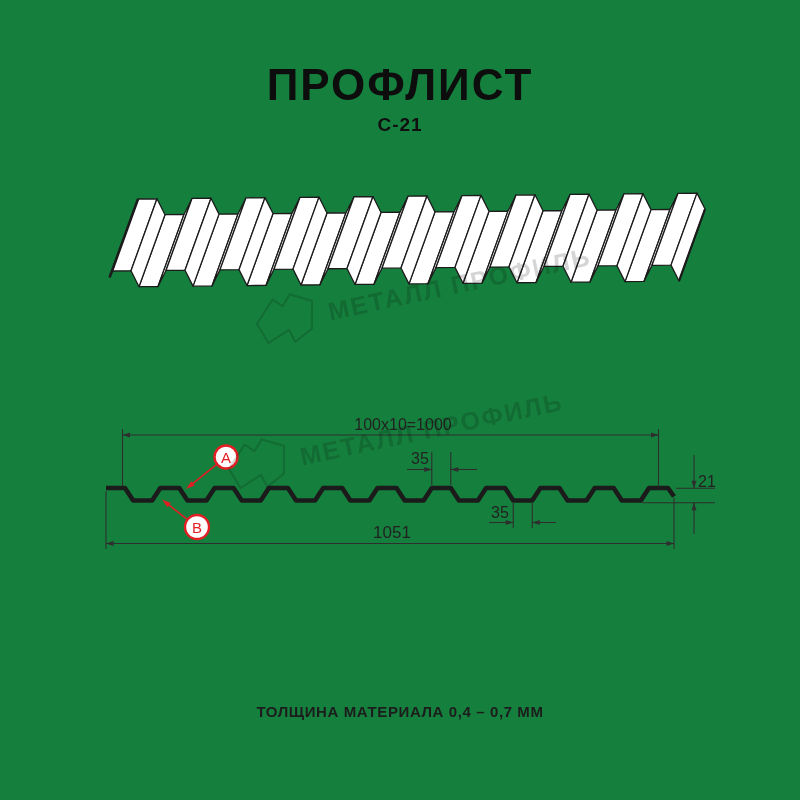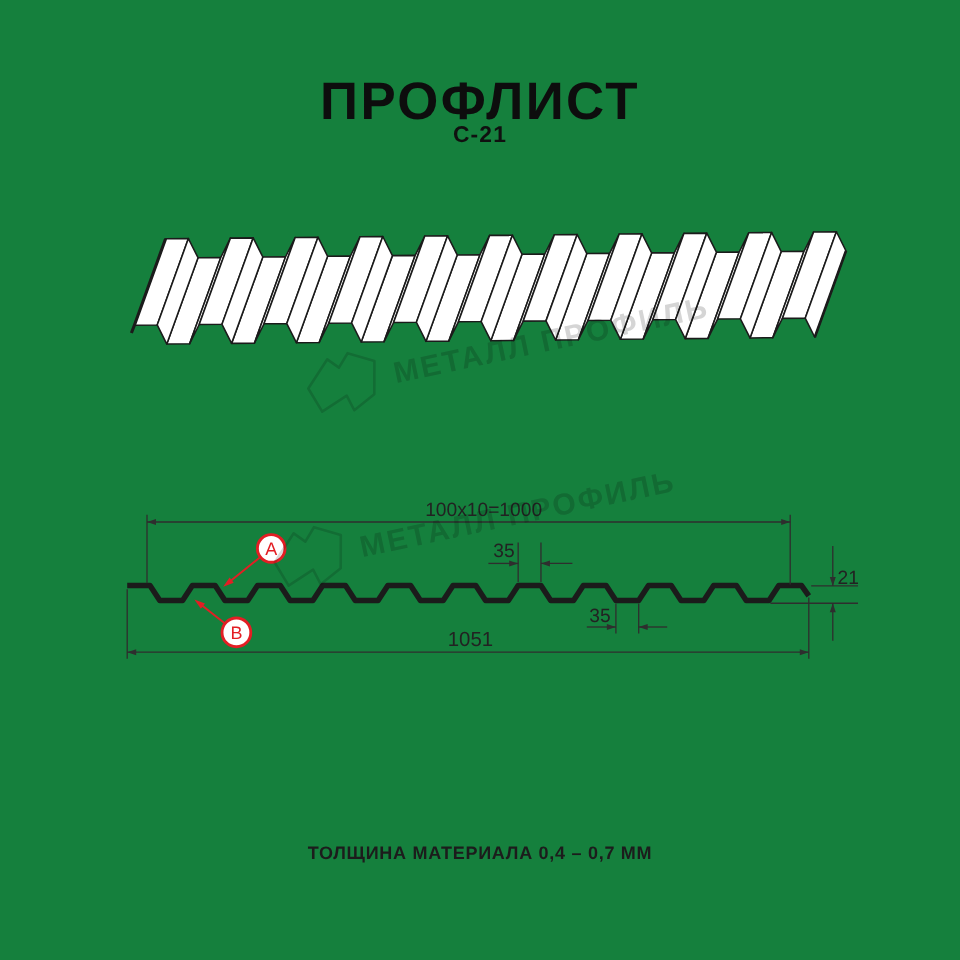"С-21" .code { top: 102px -> 114px }
